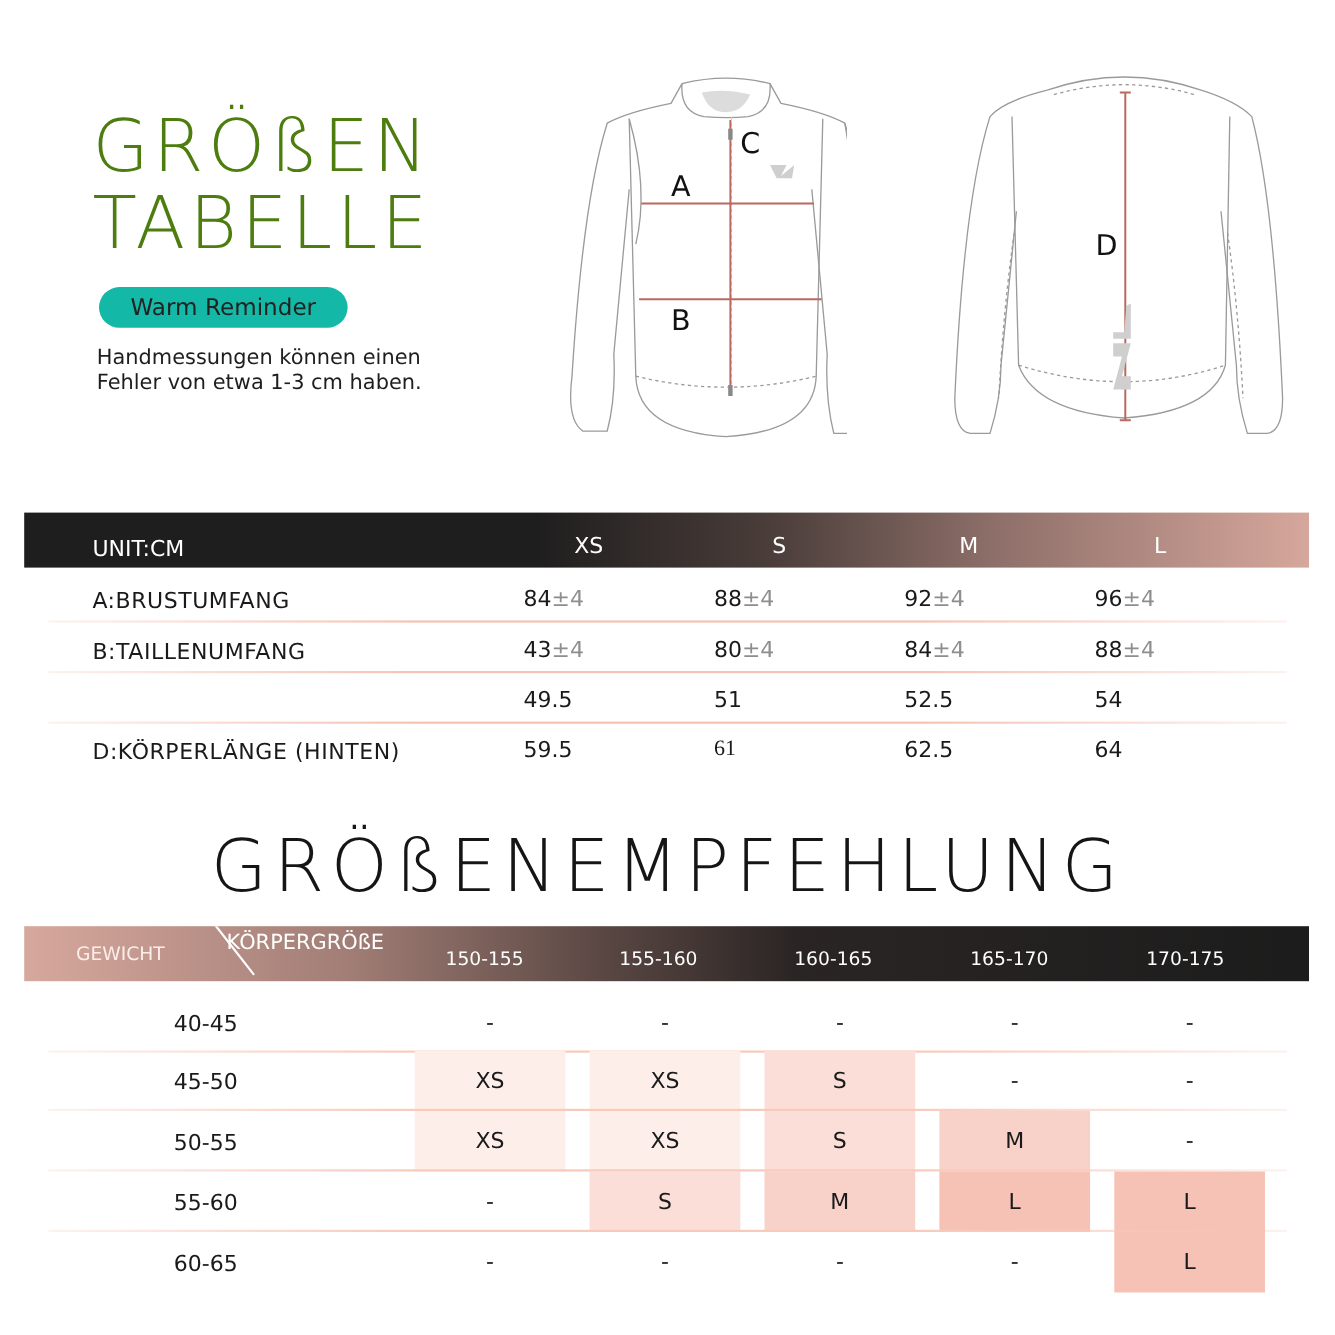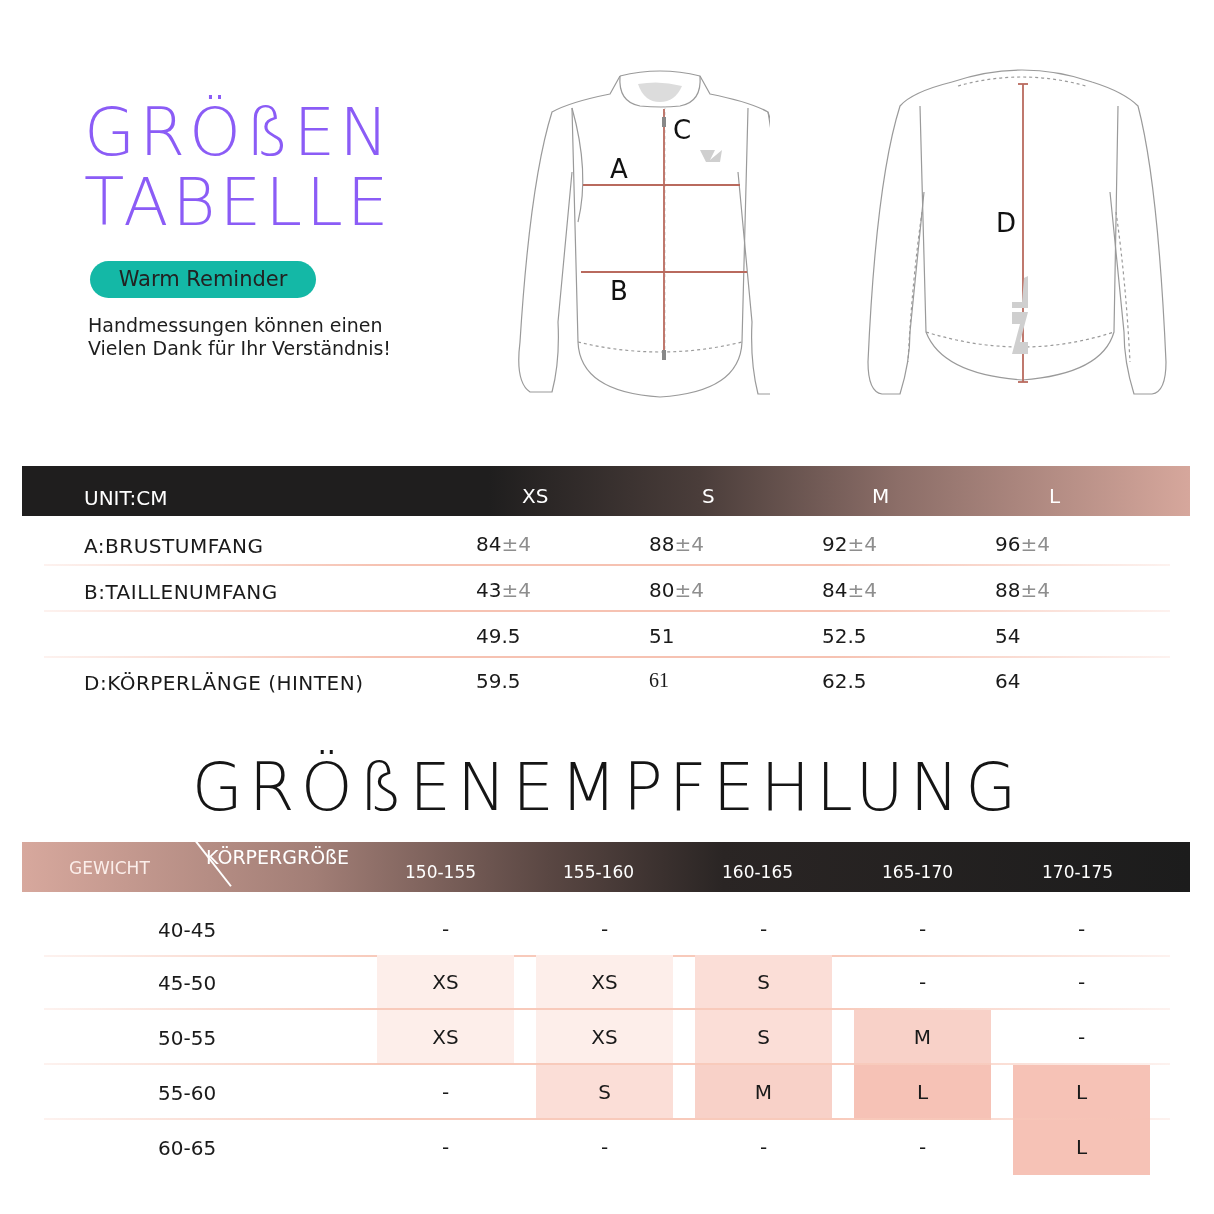"GRÖßEN" .title { color: #8b5cf6 -> #4d7c0f }
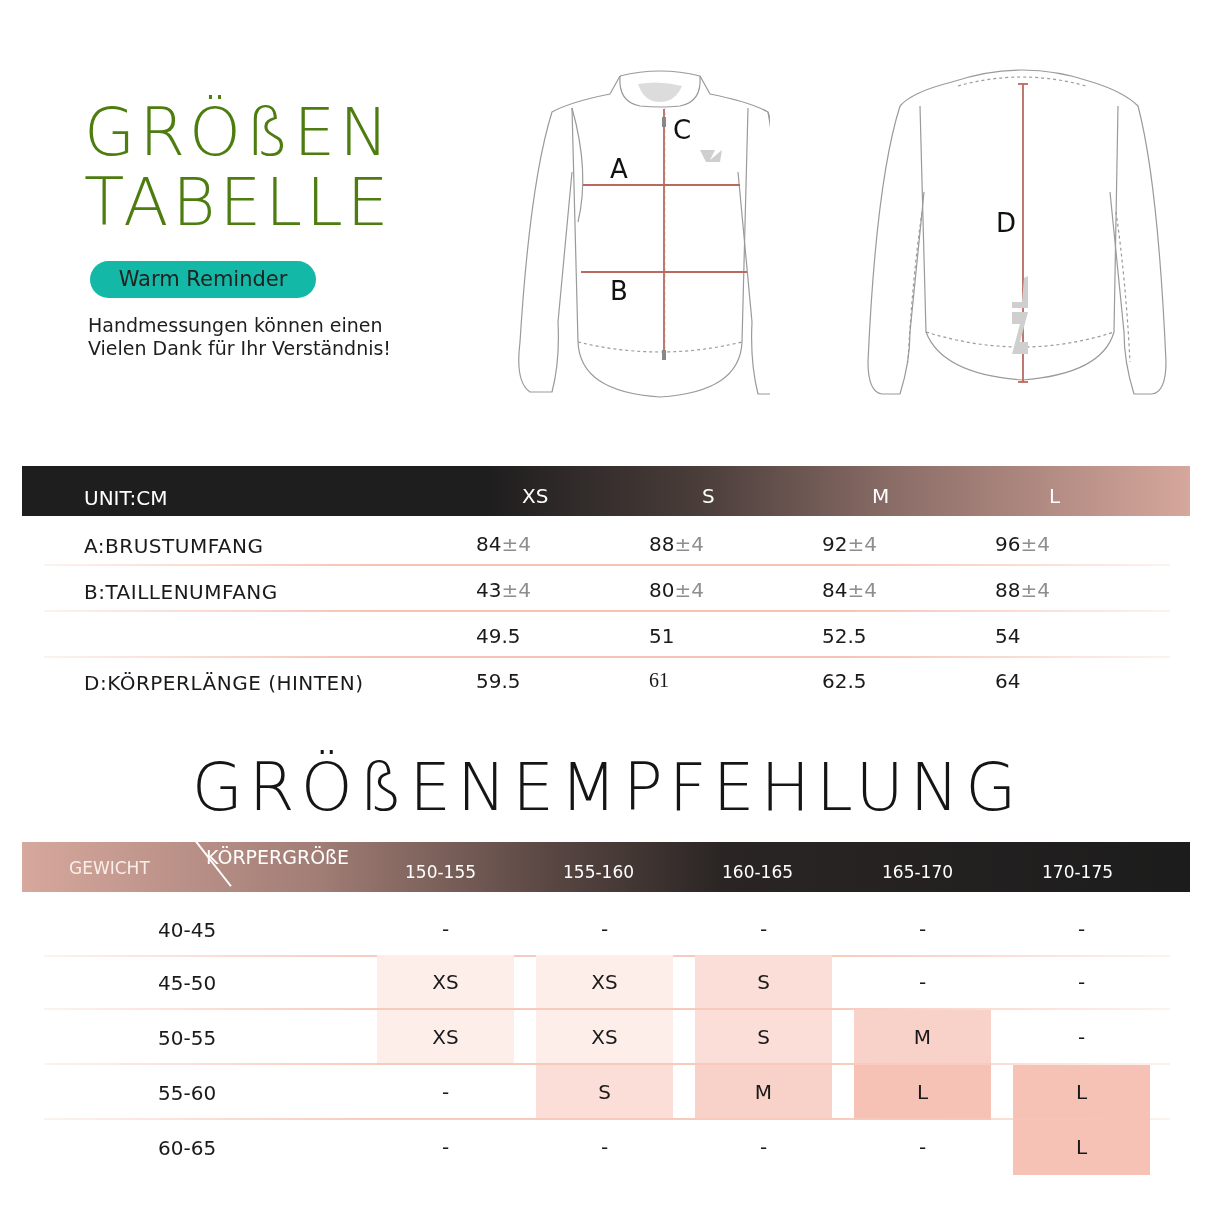"Fehler von etwa 1-3 cm" span { html: none -> <span>Fehler von etwa 1-3 cm haben.</span> }
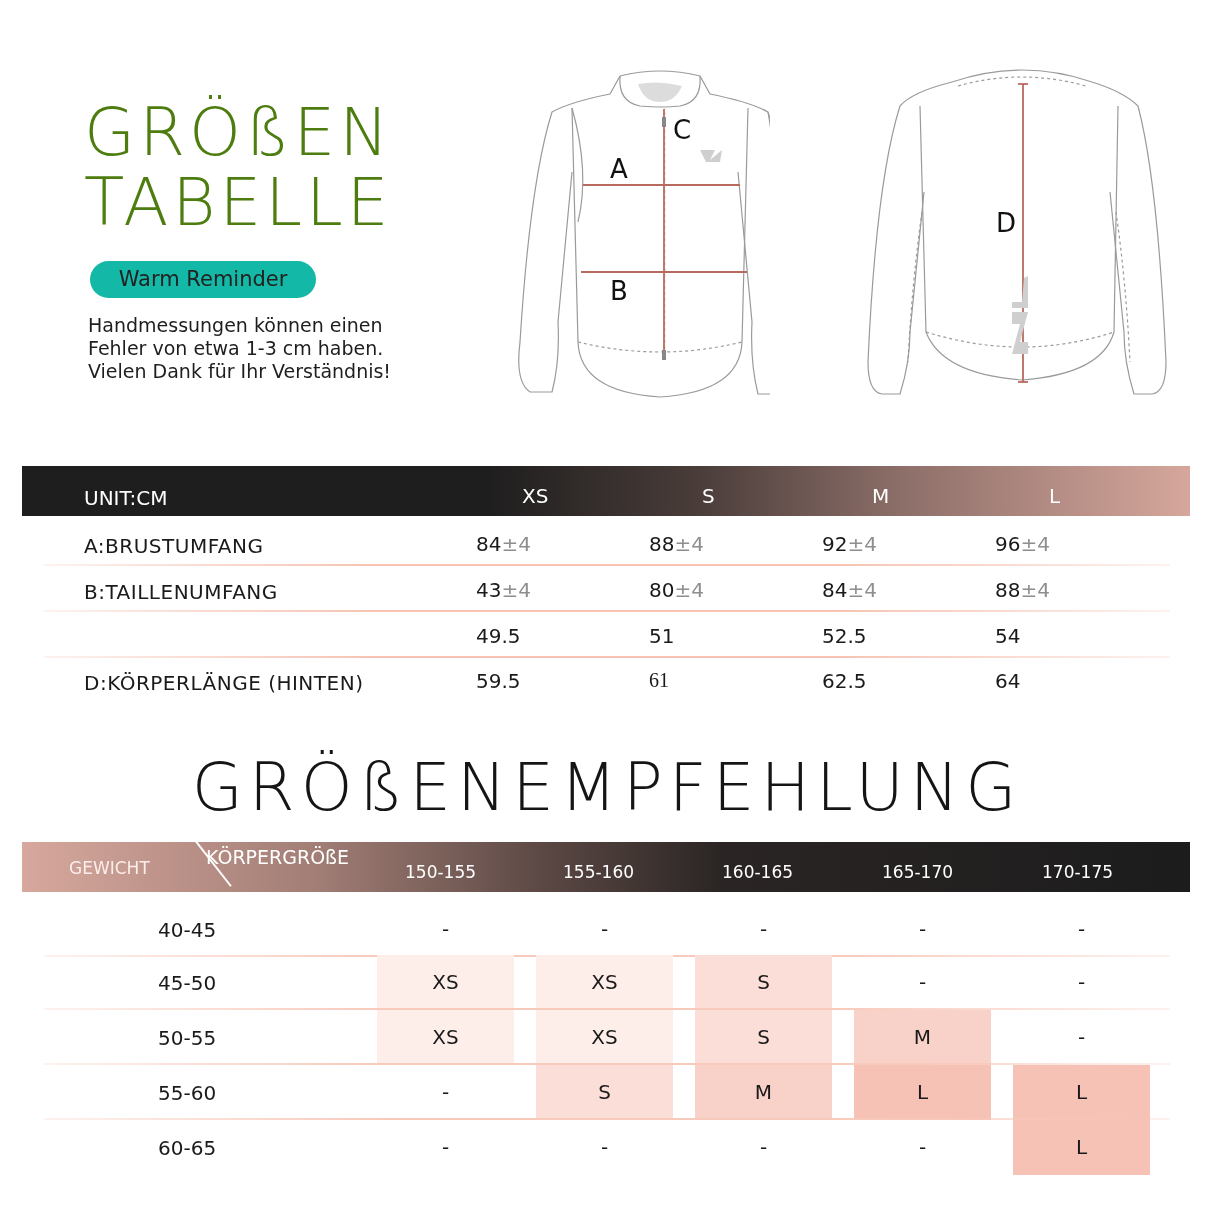"Vielen Dank für Ihr Verständnis!" span { html: <span>Vielen Dank für Ihr Verständnis!</span> -> none }
